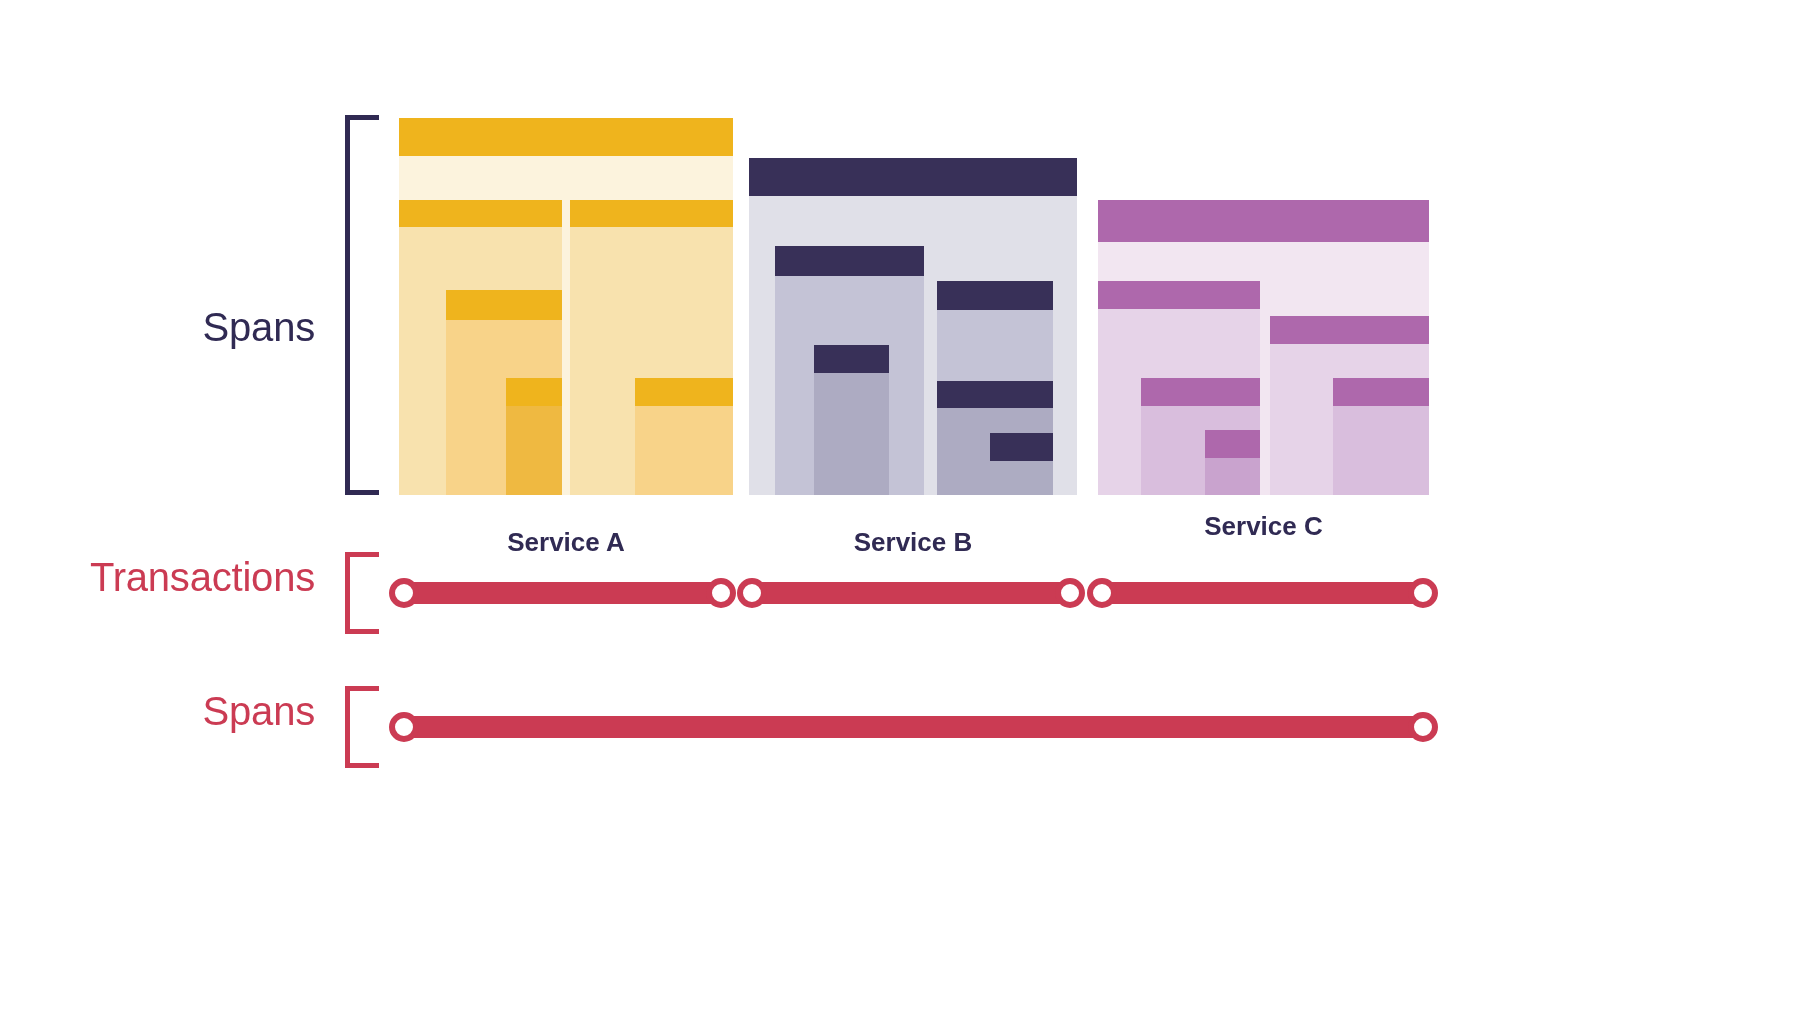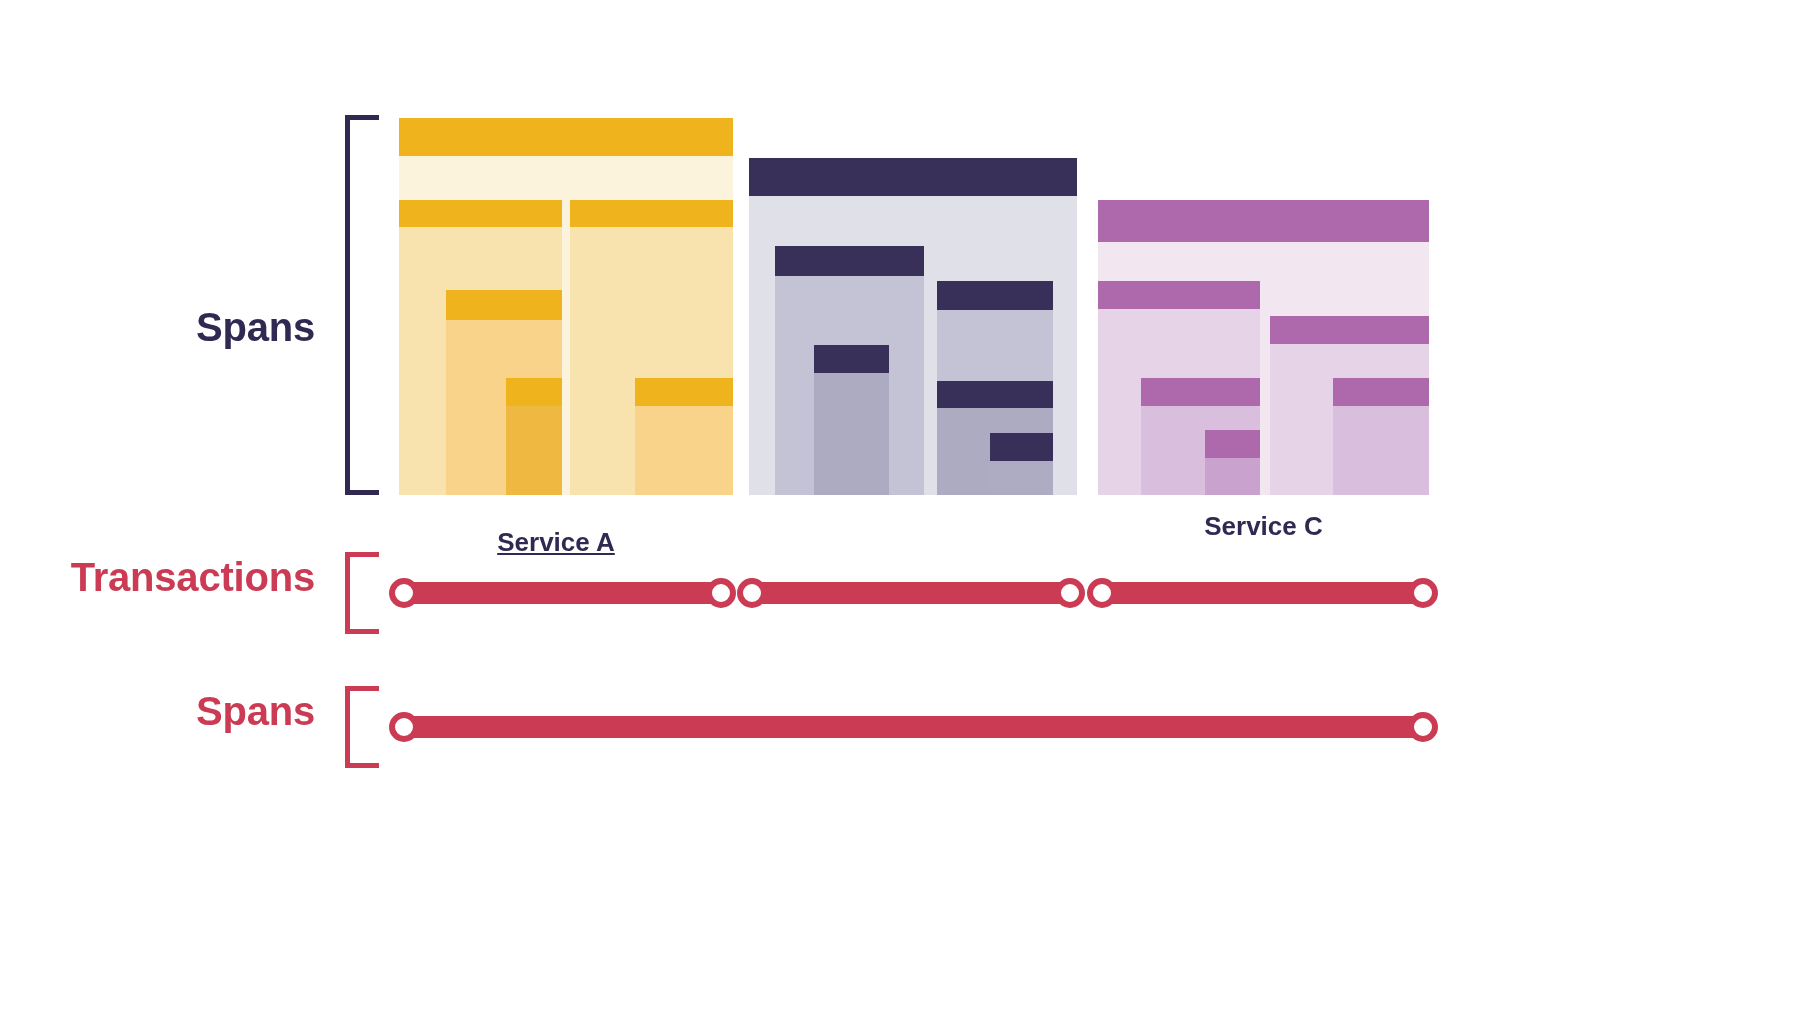"Spans" .row-label { font-weight: bold -> normal }
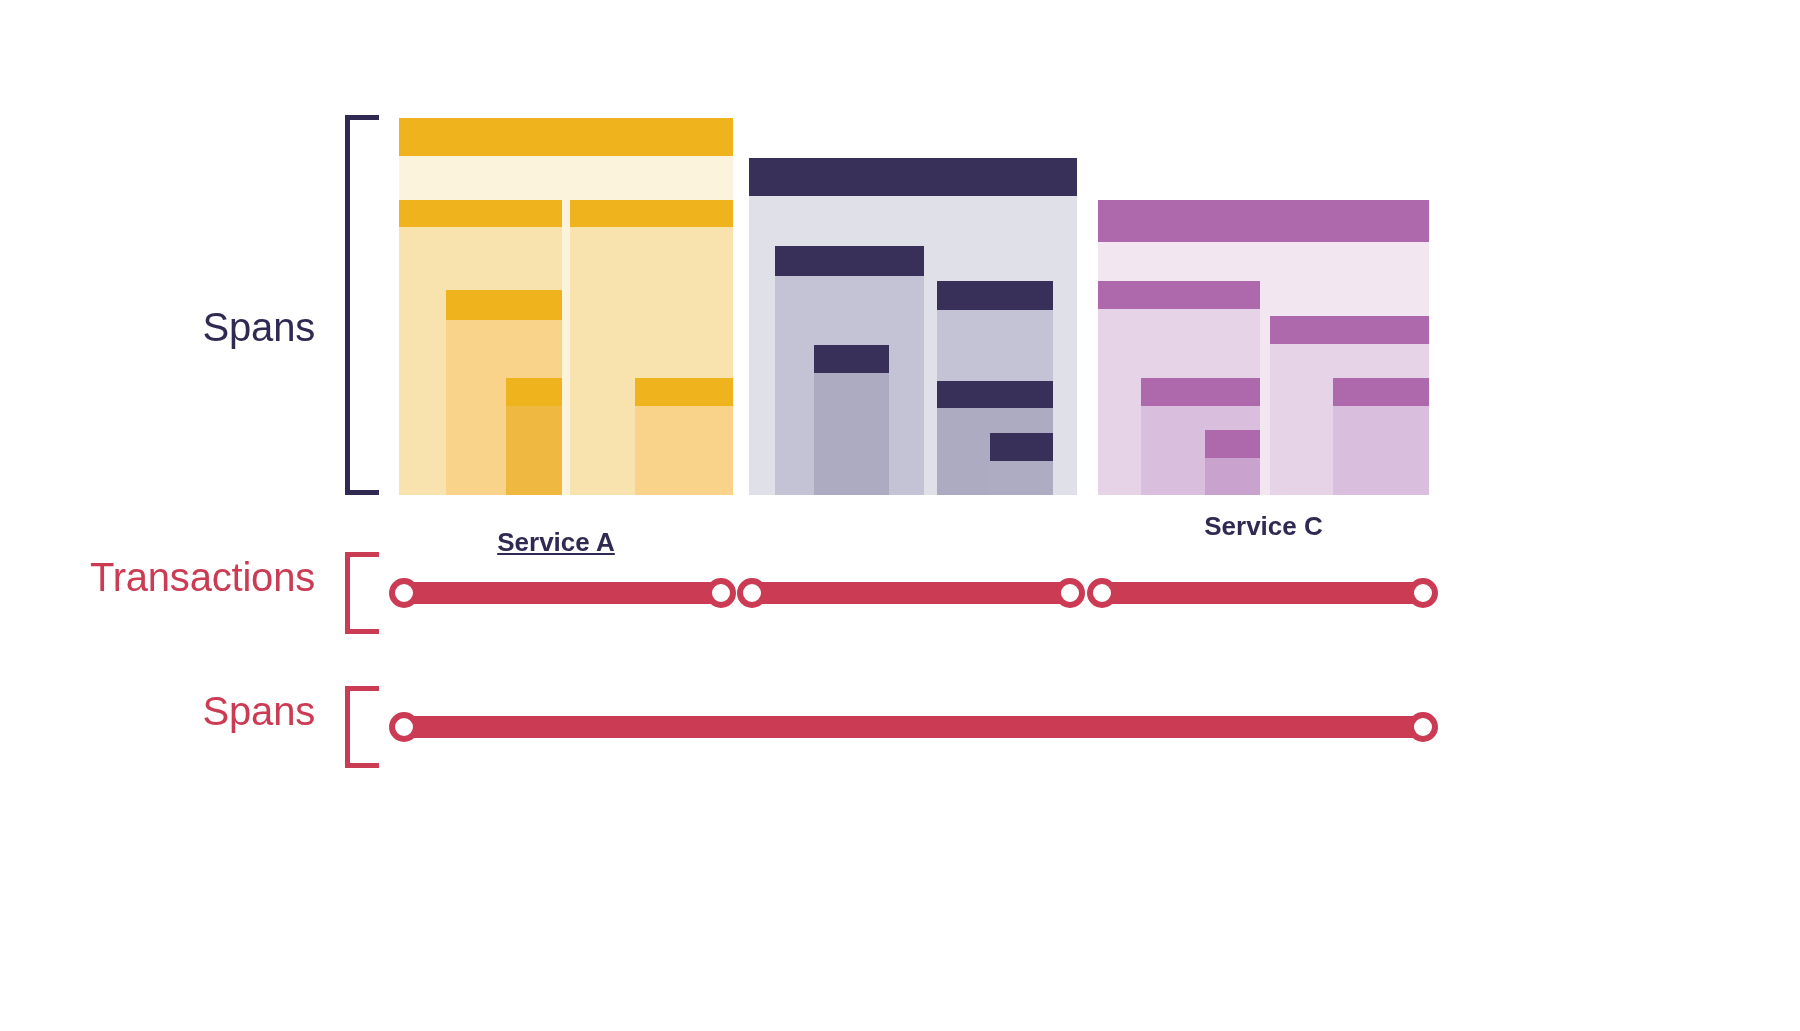"Service A" div.svc-caption { left: 389px -> 399px; text-decoration: underline -> none }
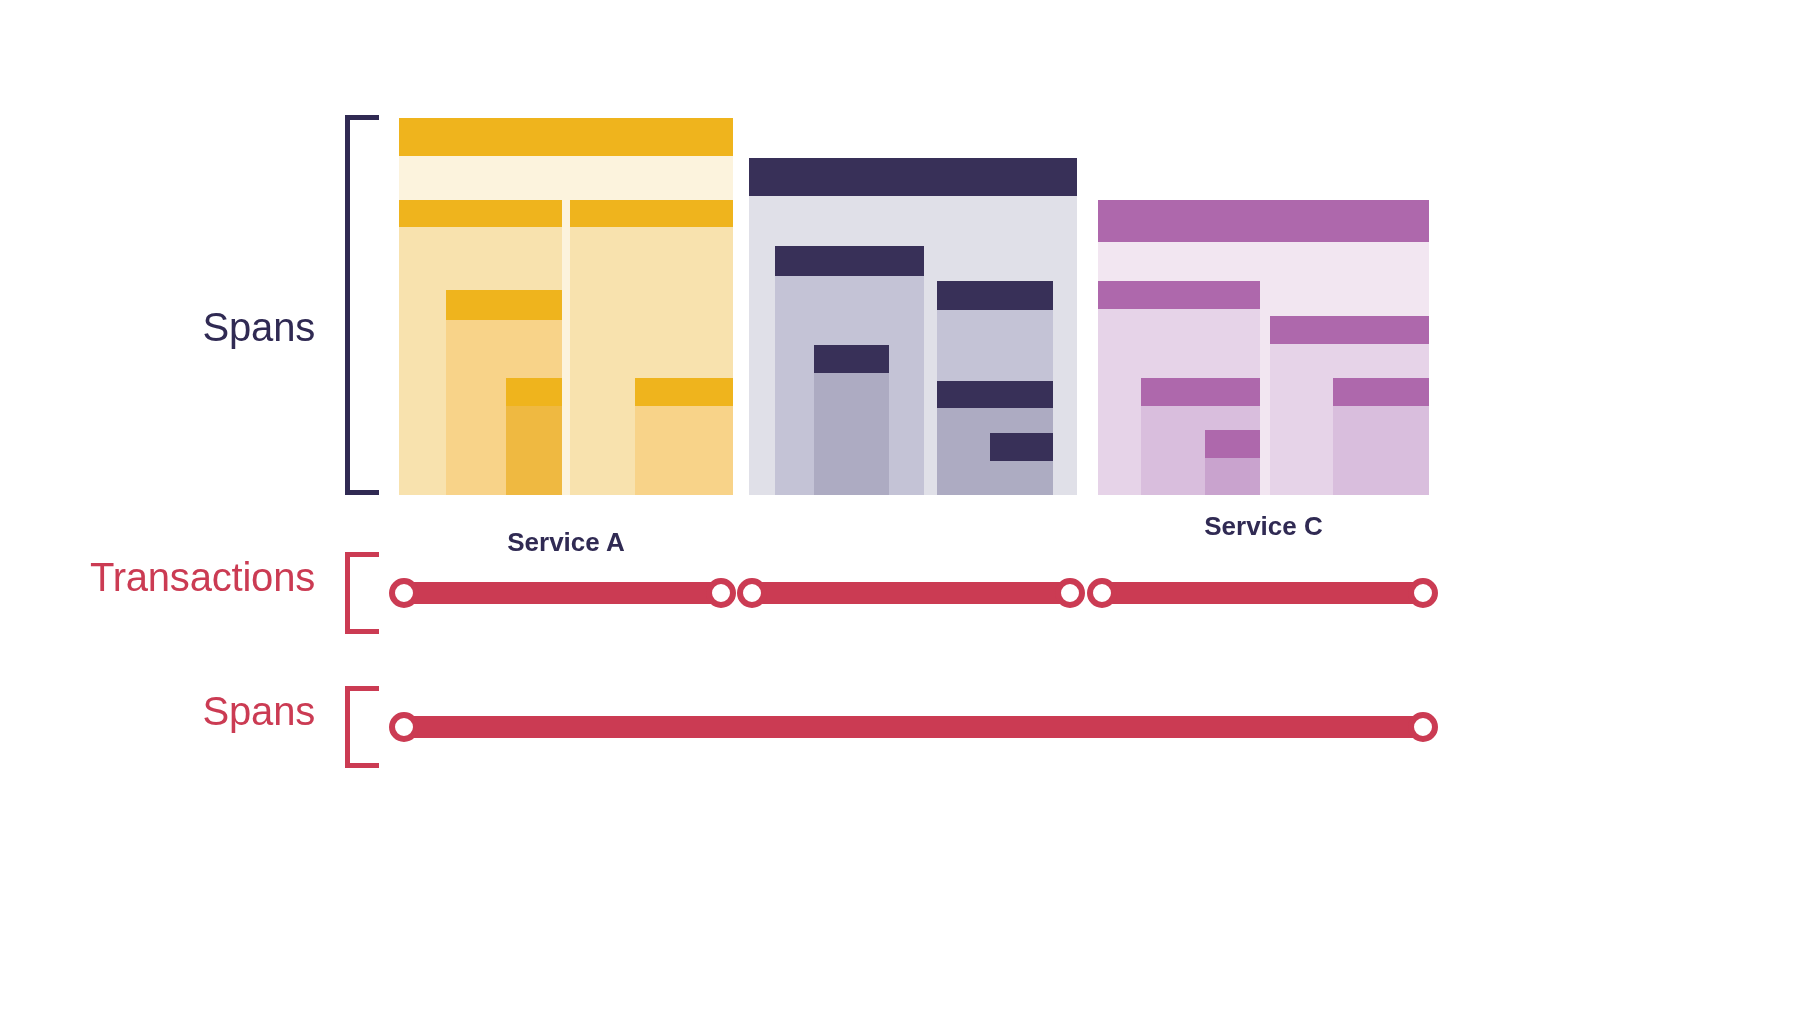"Service B" div.svc-caption { html: none -> <div>Service B</div> }
